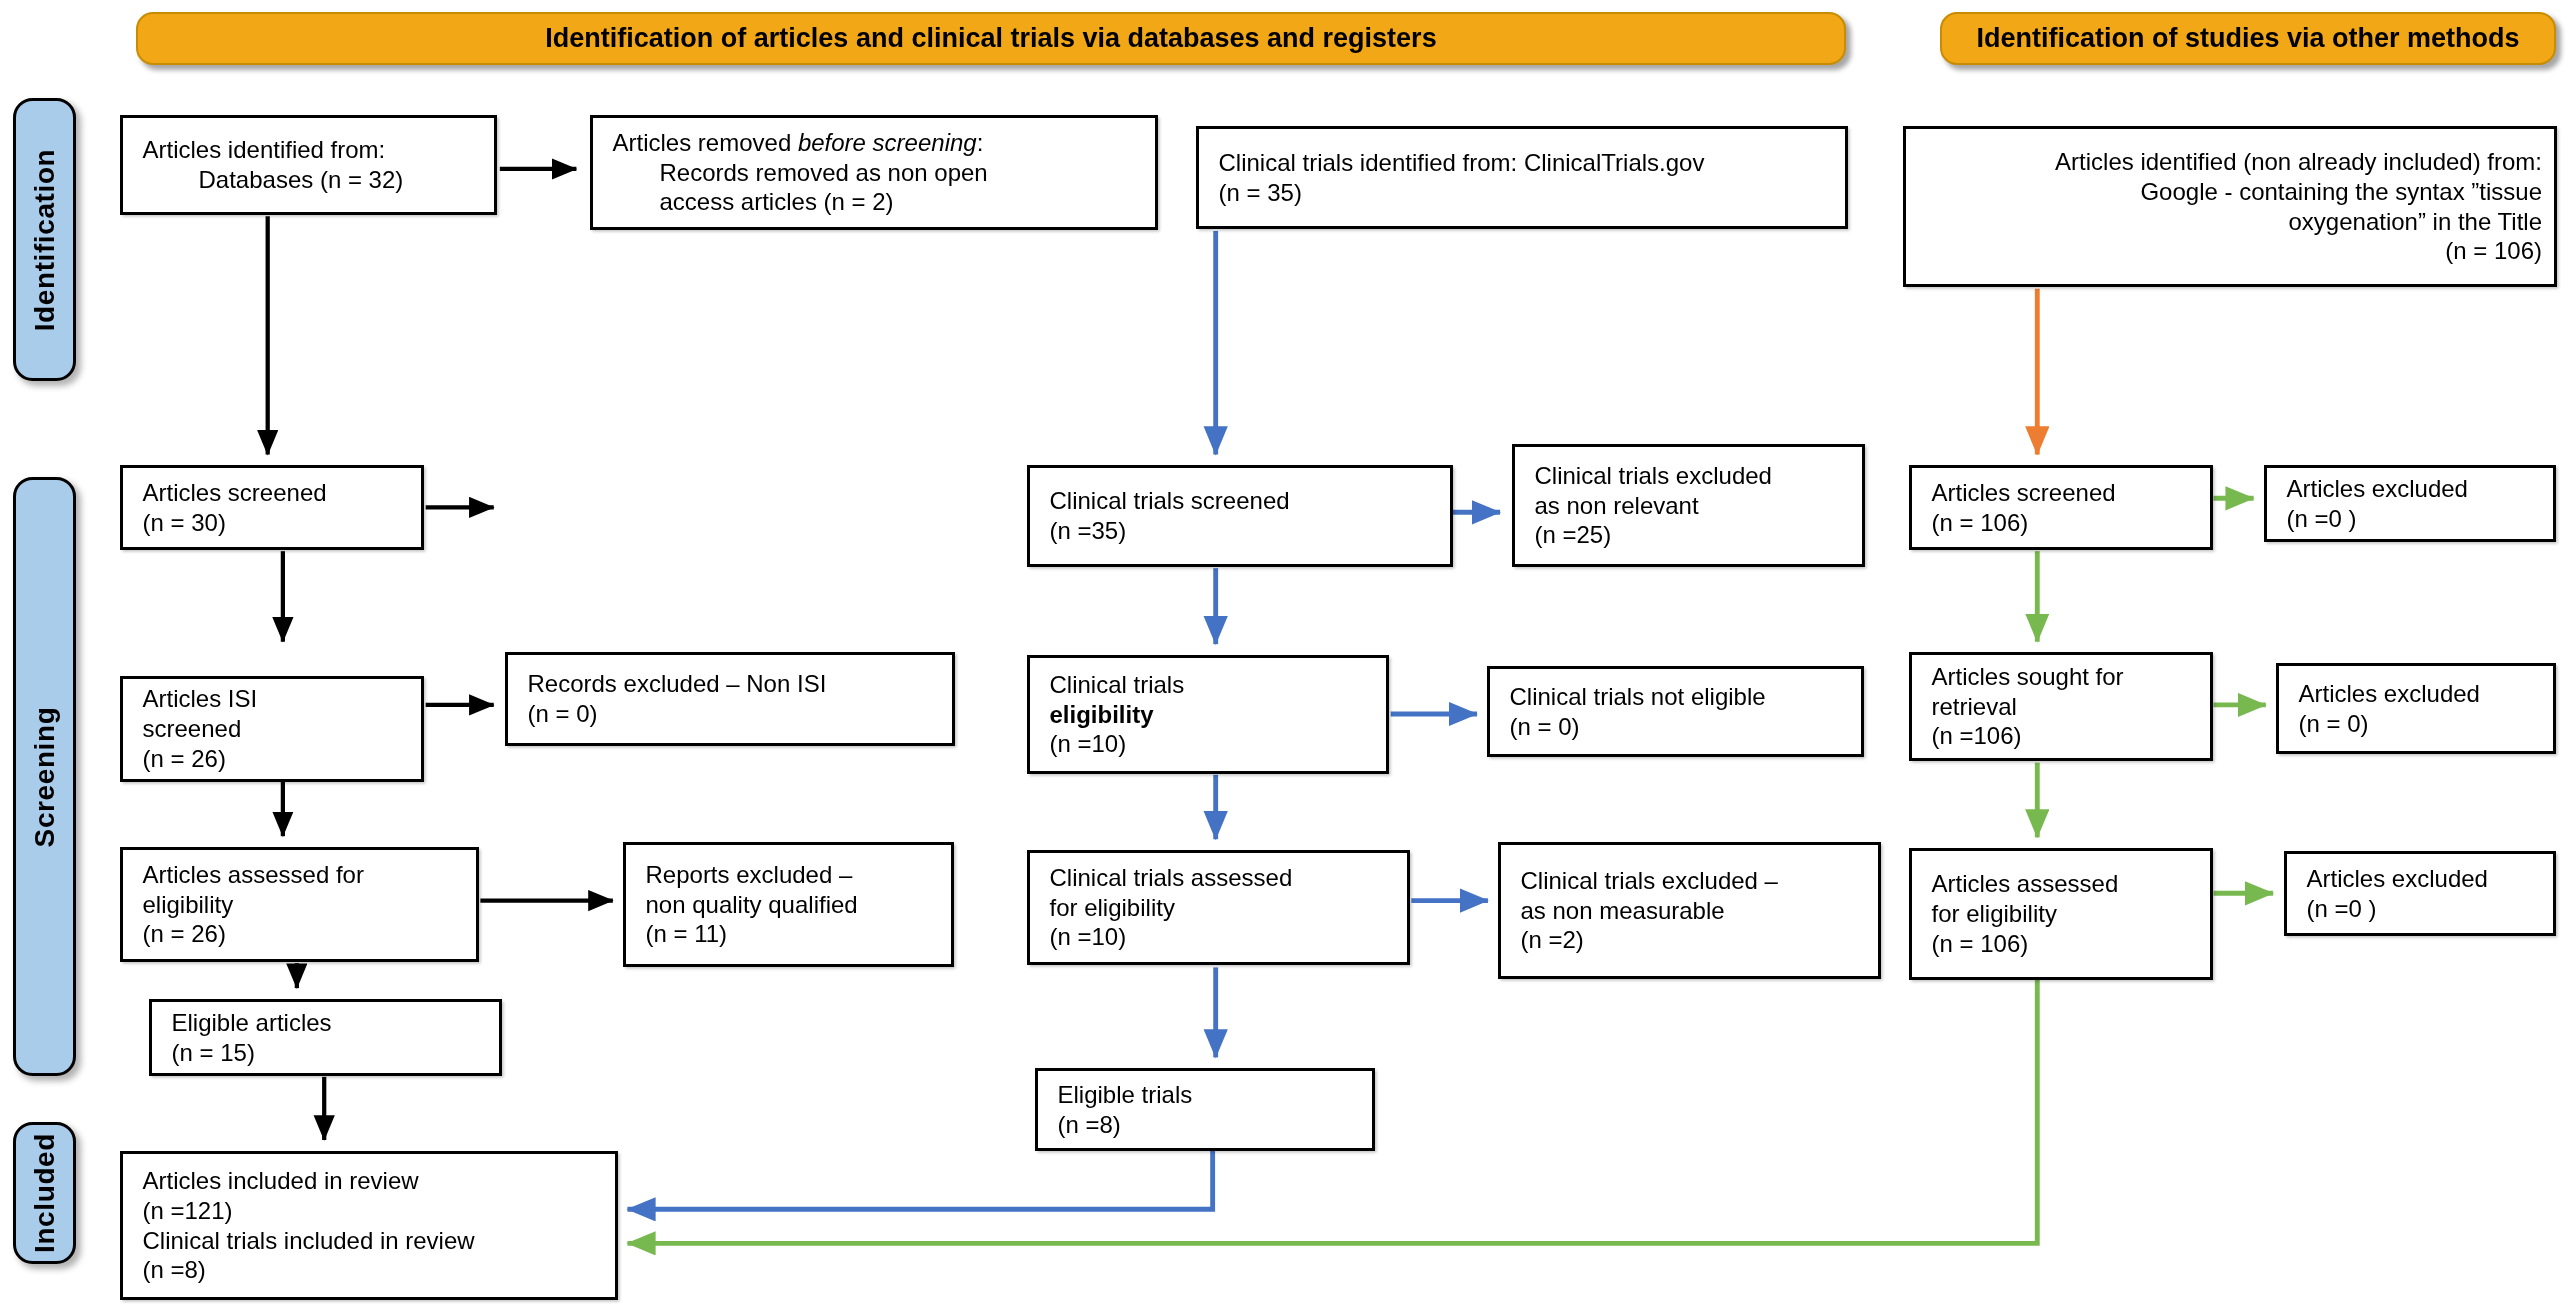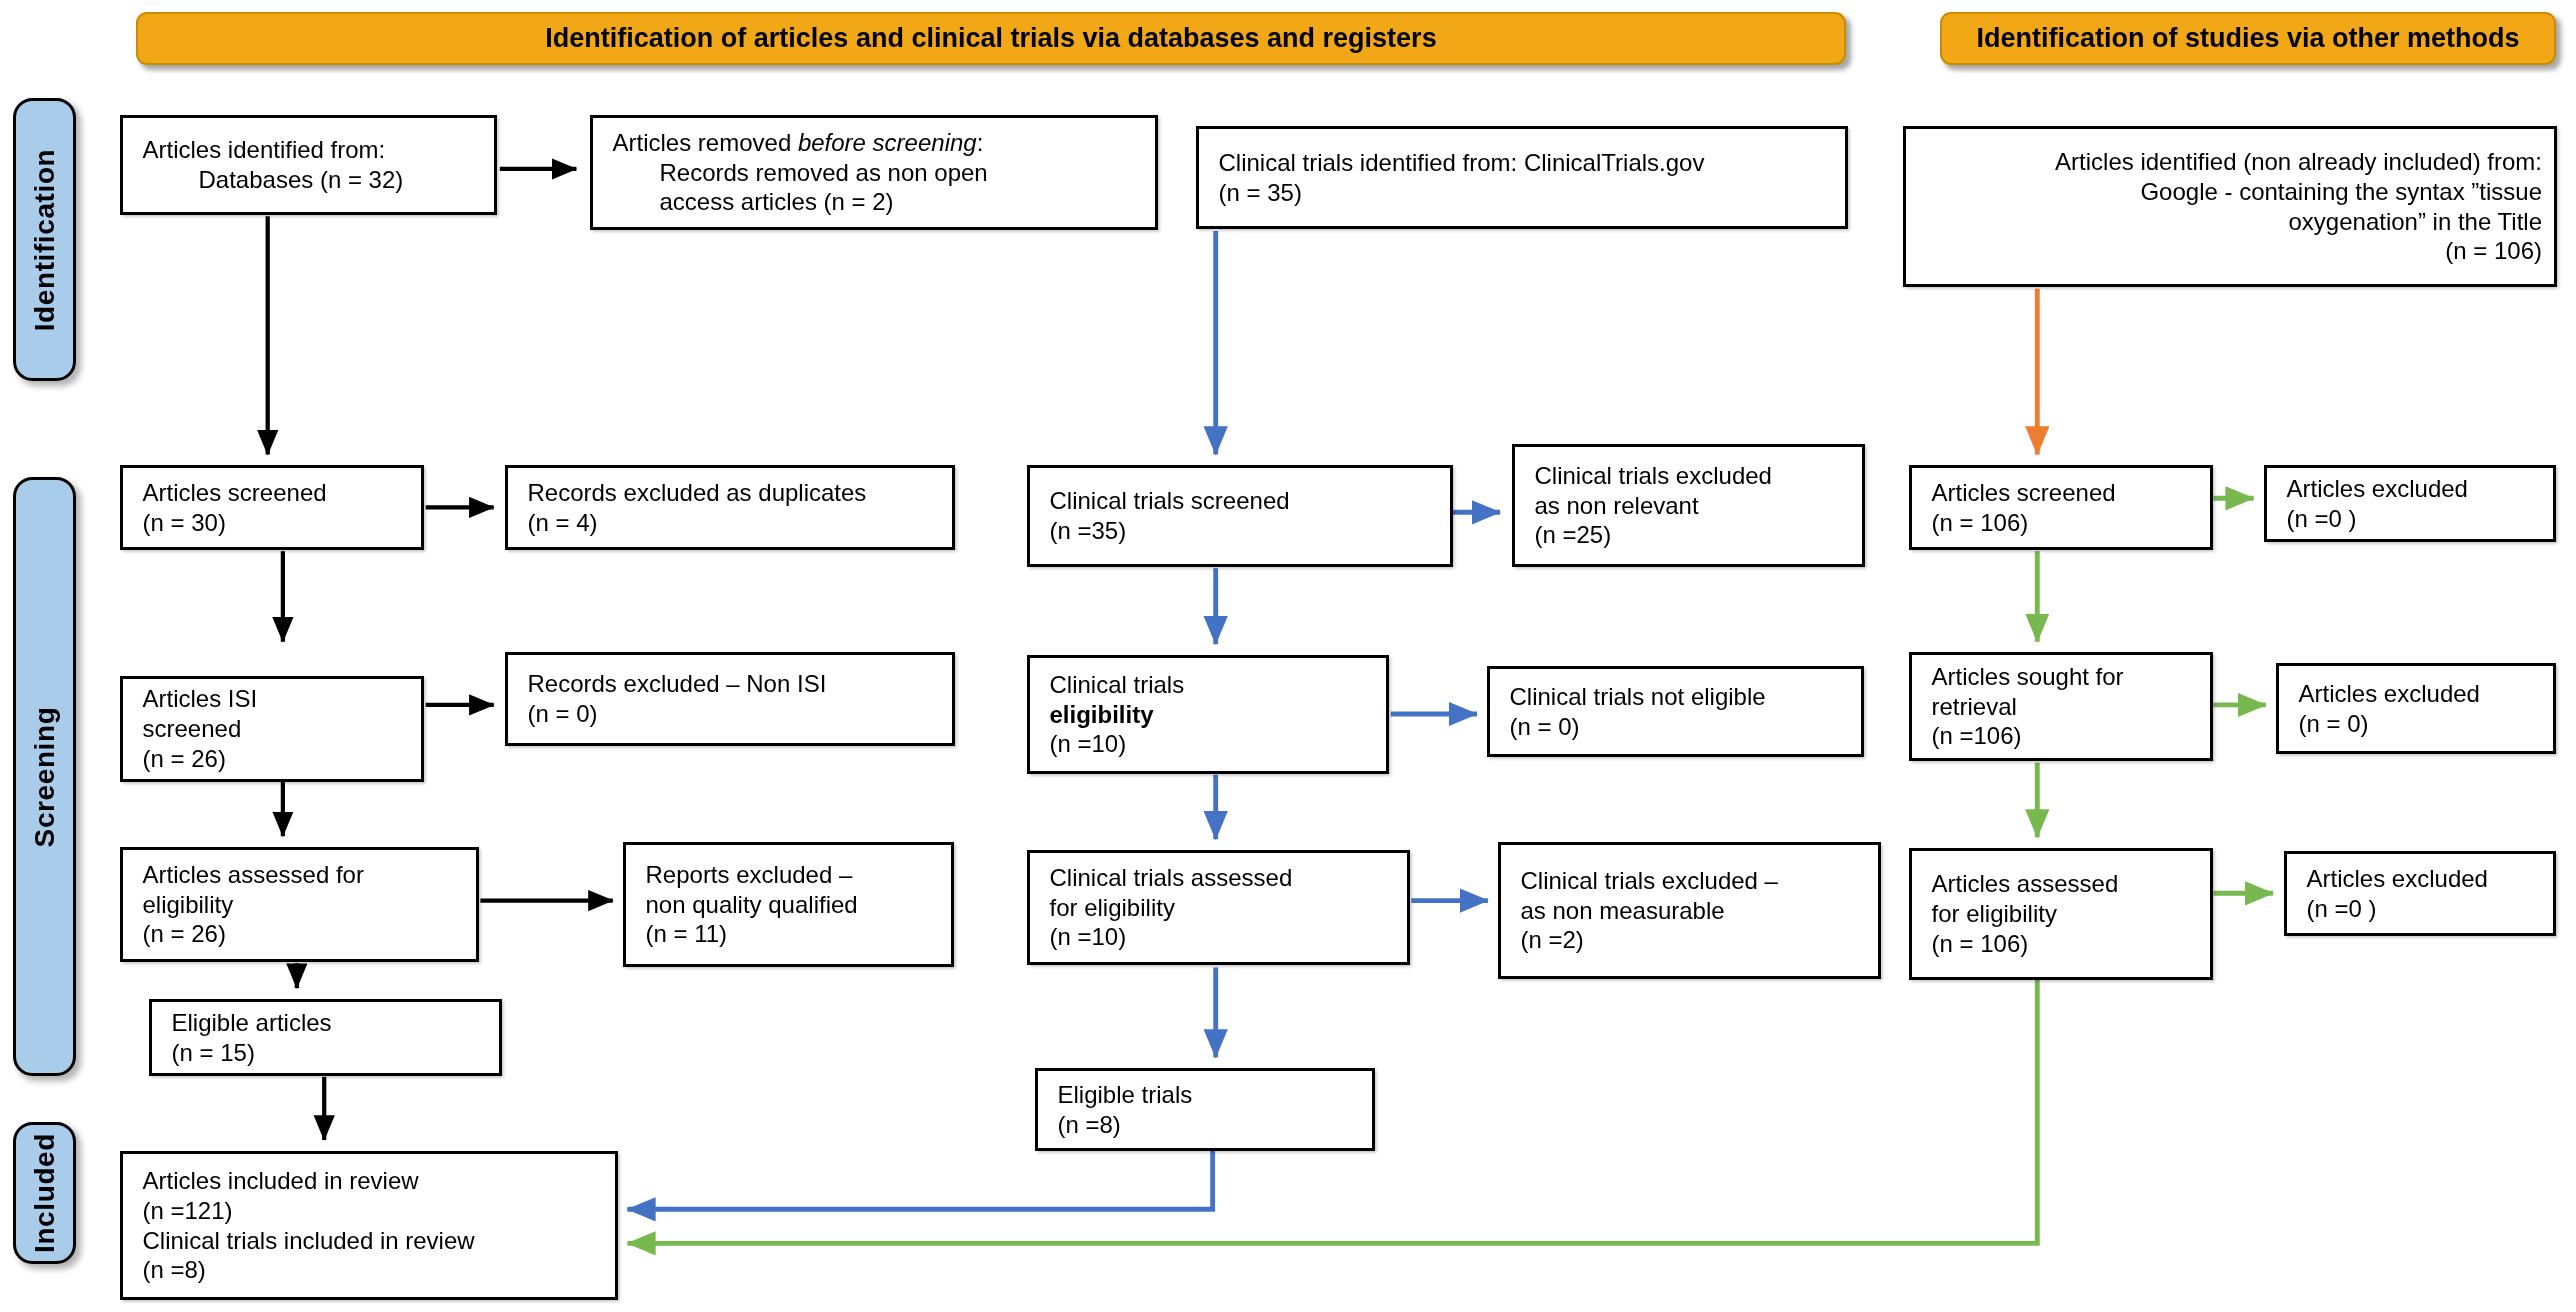"Identification of articles and clinical" .banner { border-radius: 11px -> 17px }
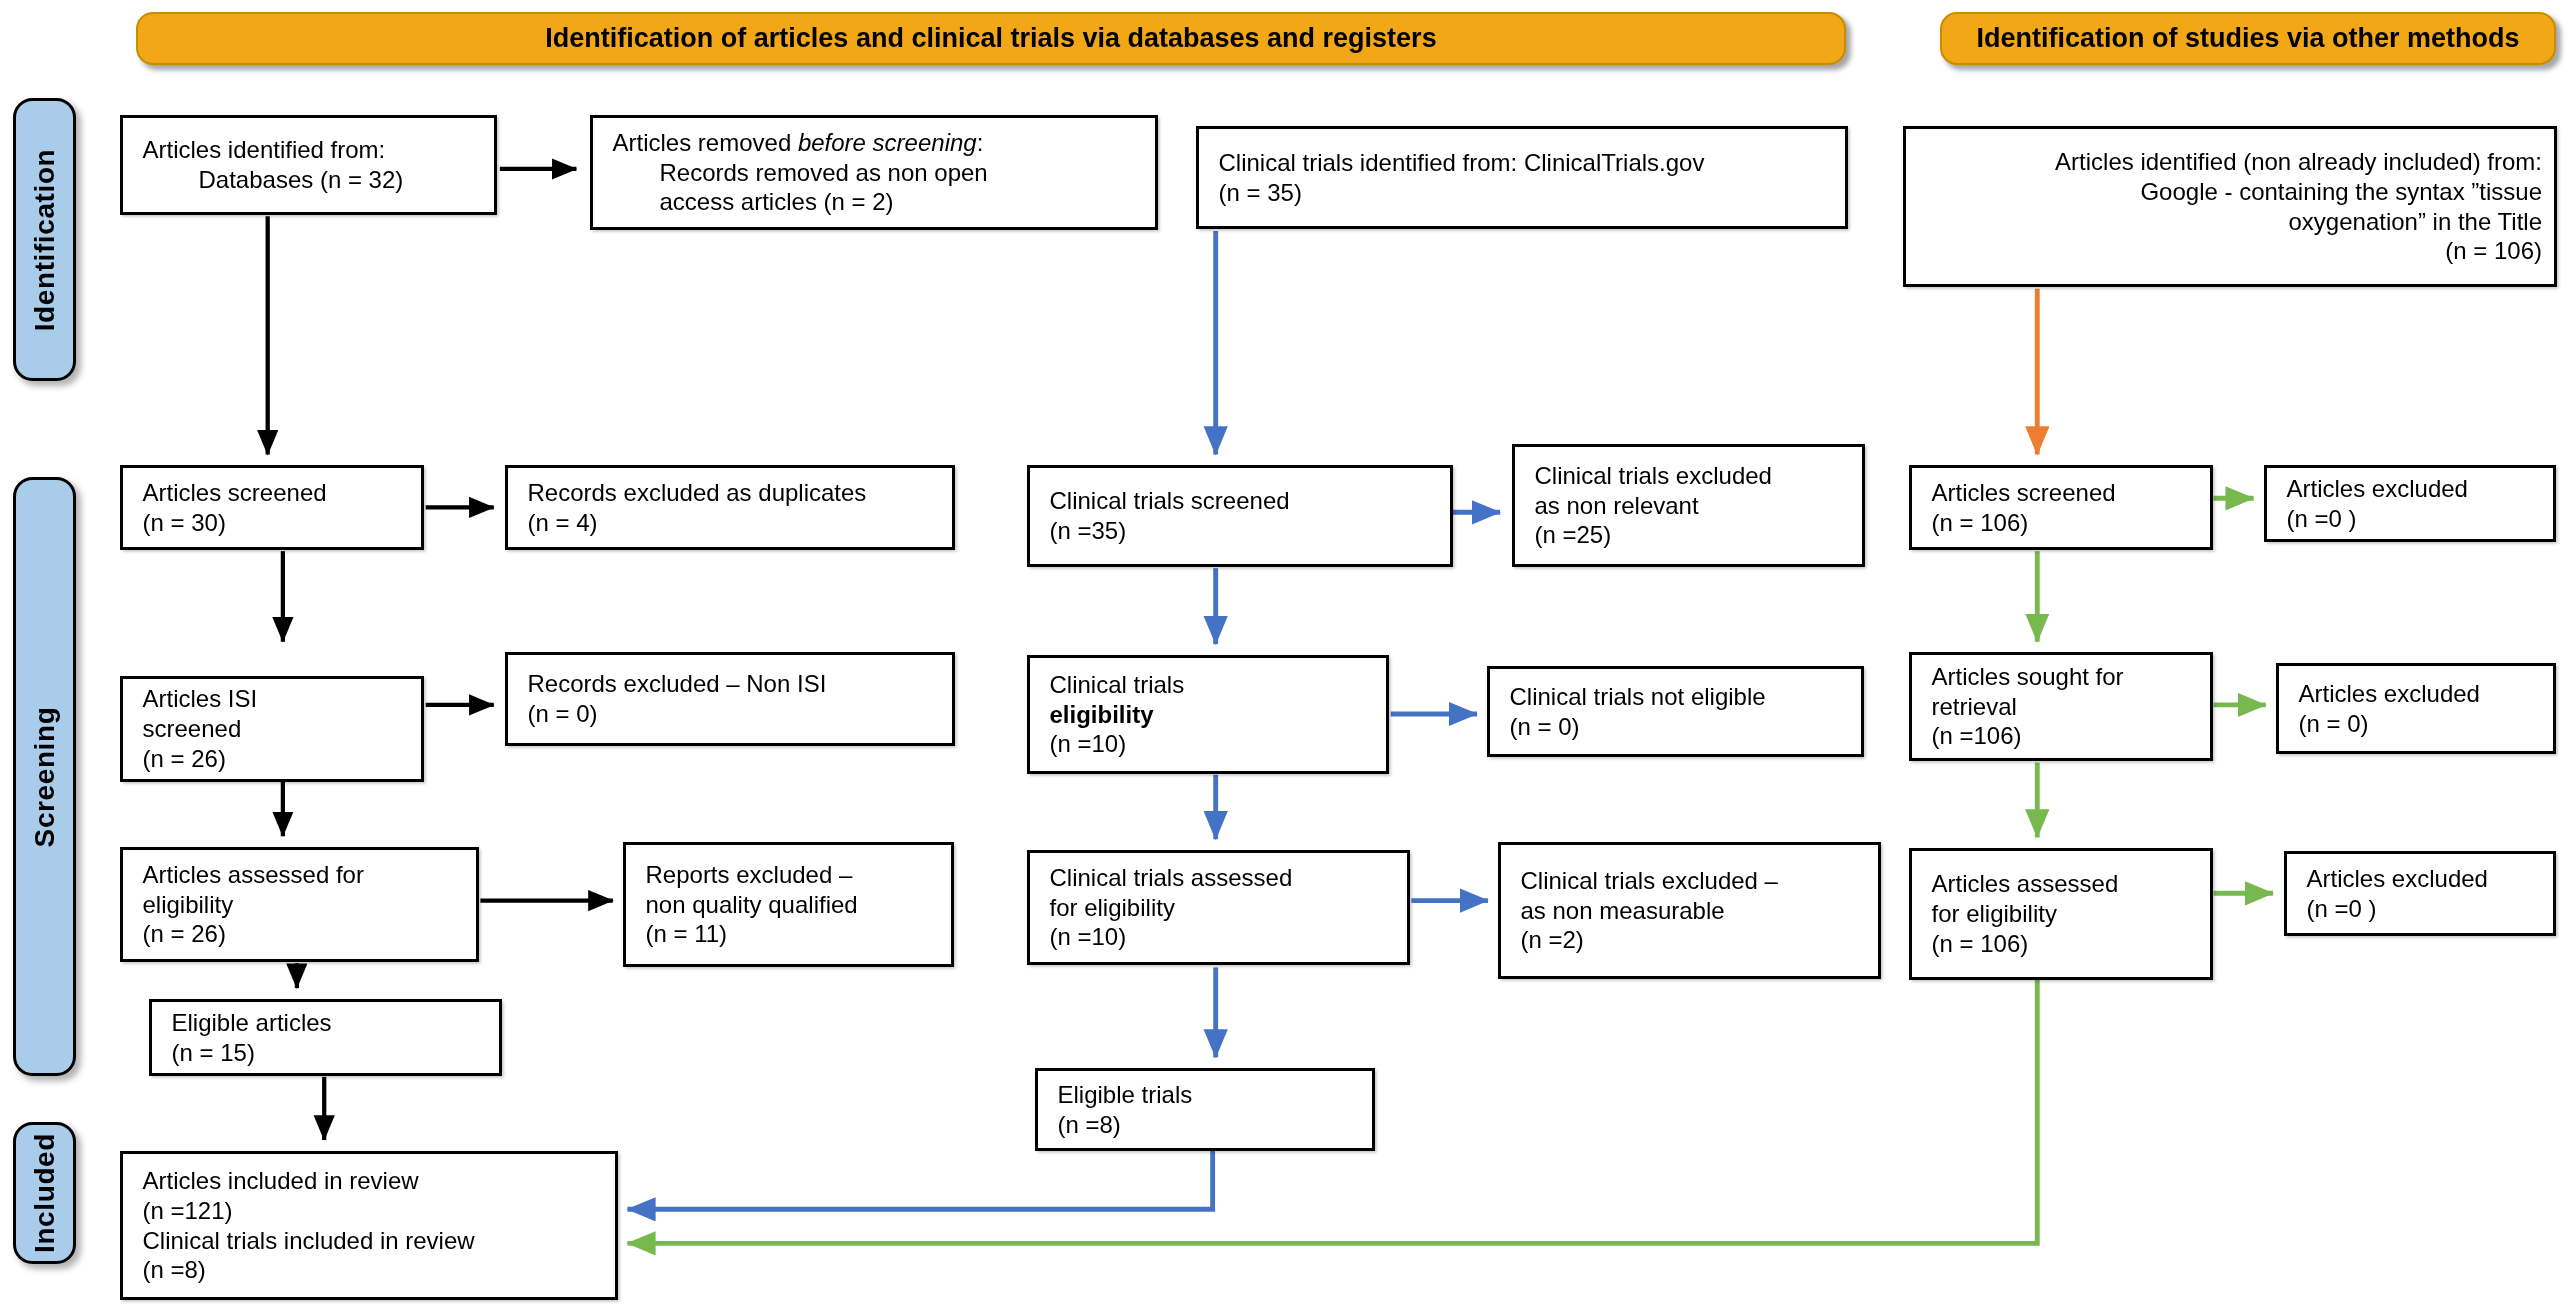"Records excluded as duplicates" div.box { html: <div> <div>Records excluded as duplicates (n = 4)</div> </div> -> none }
